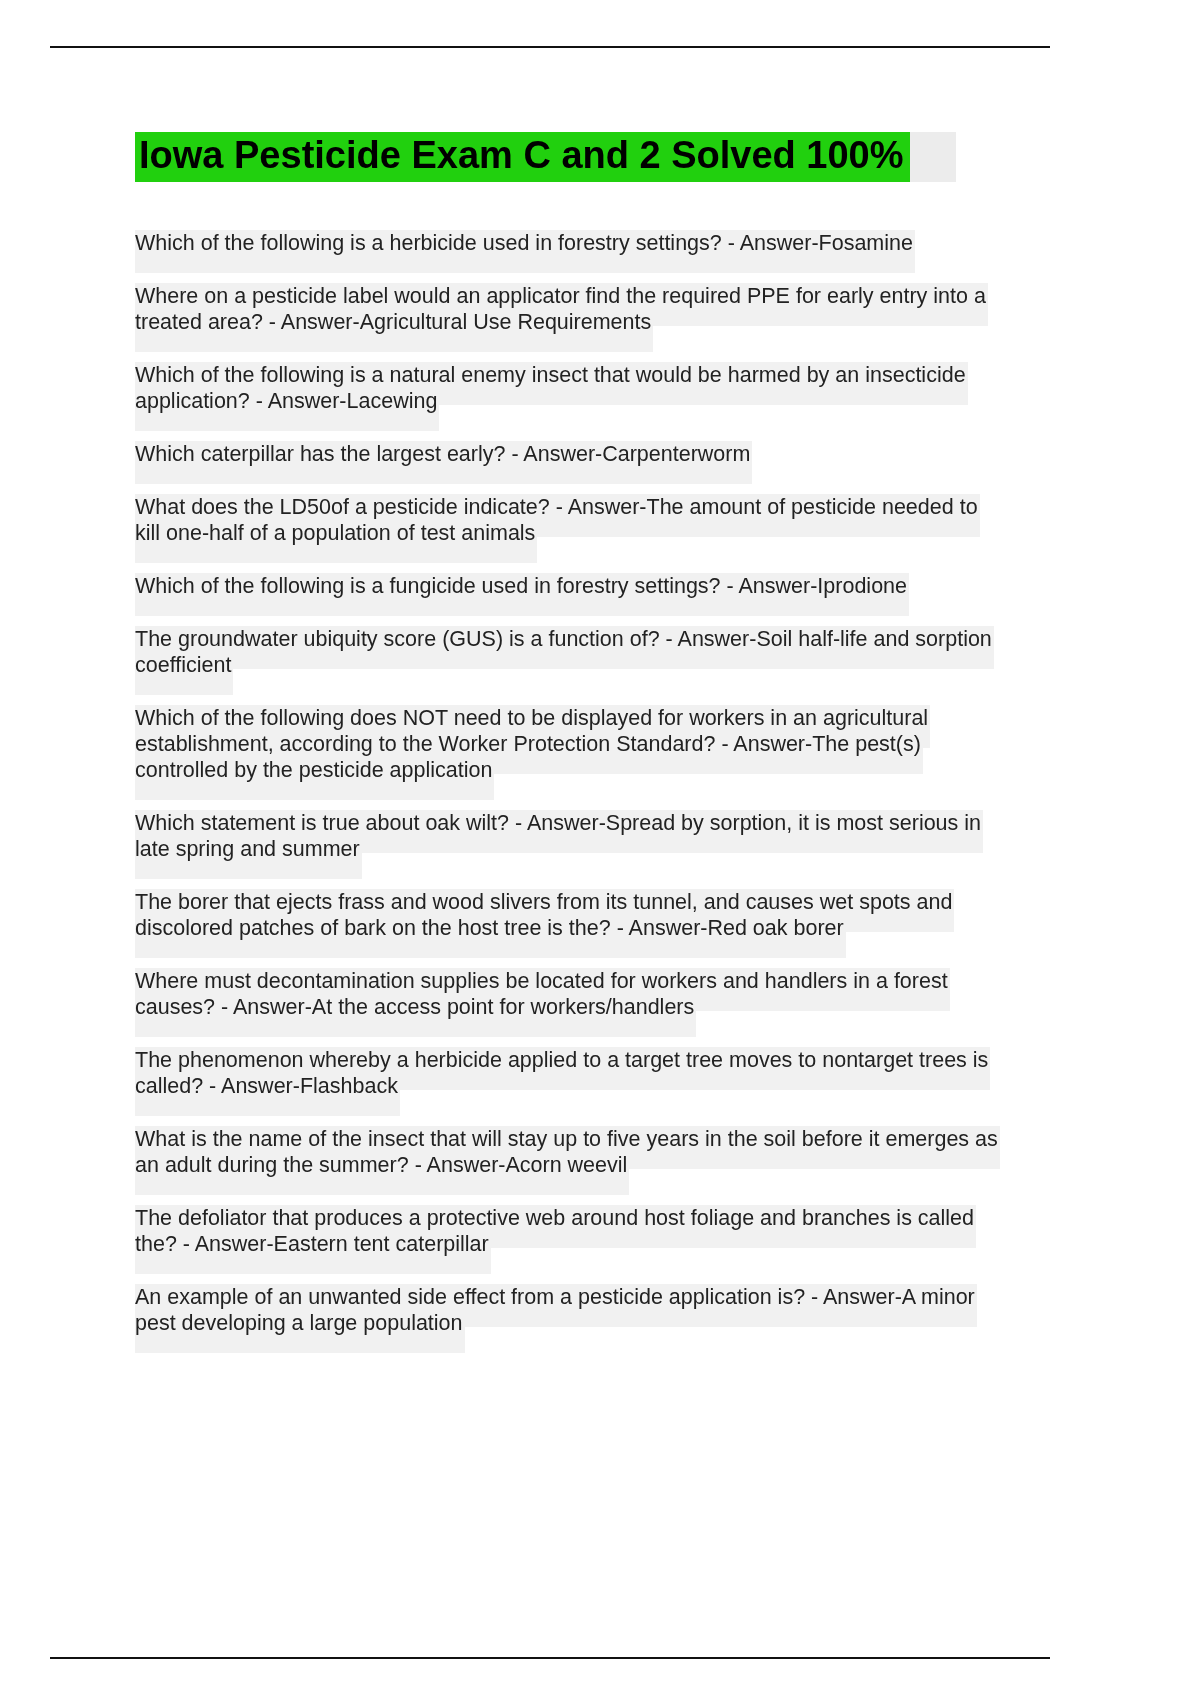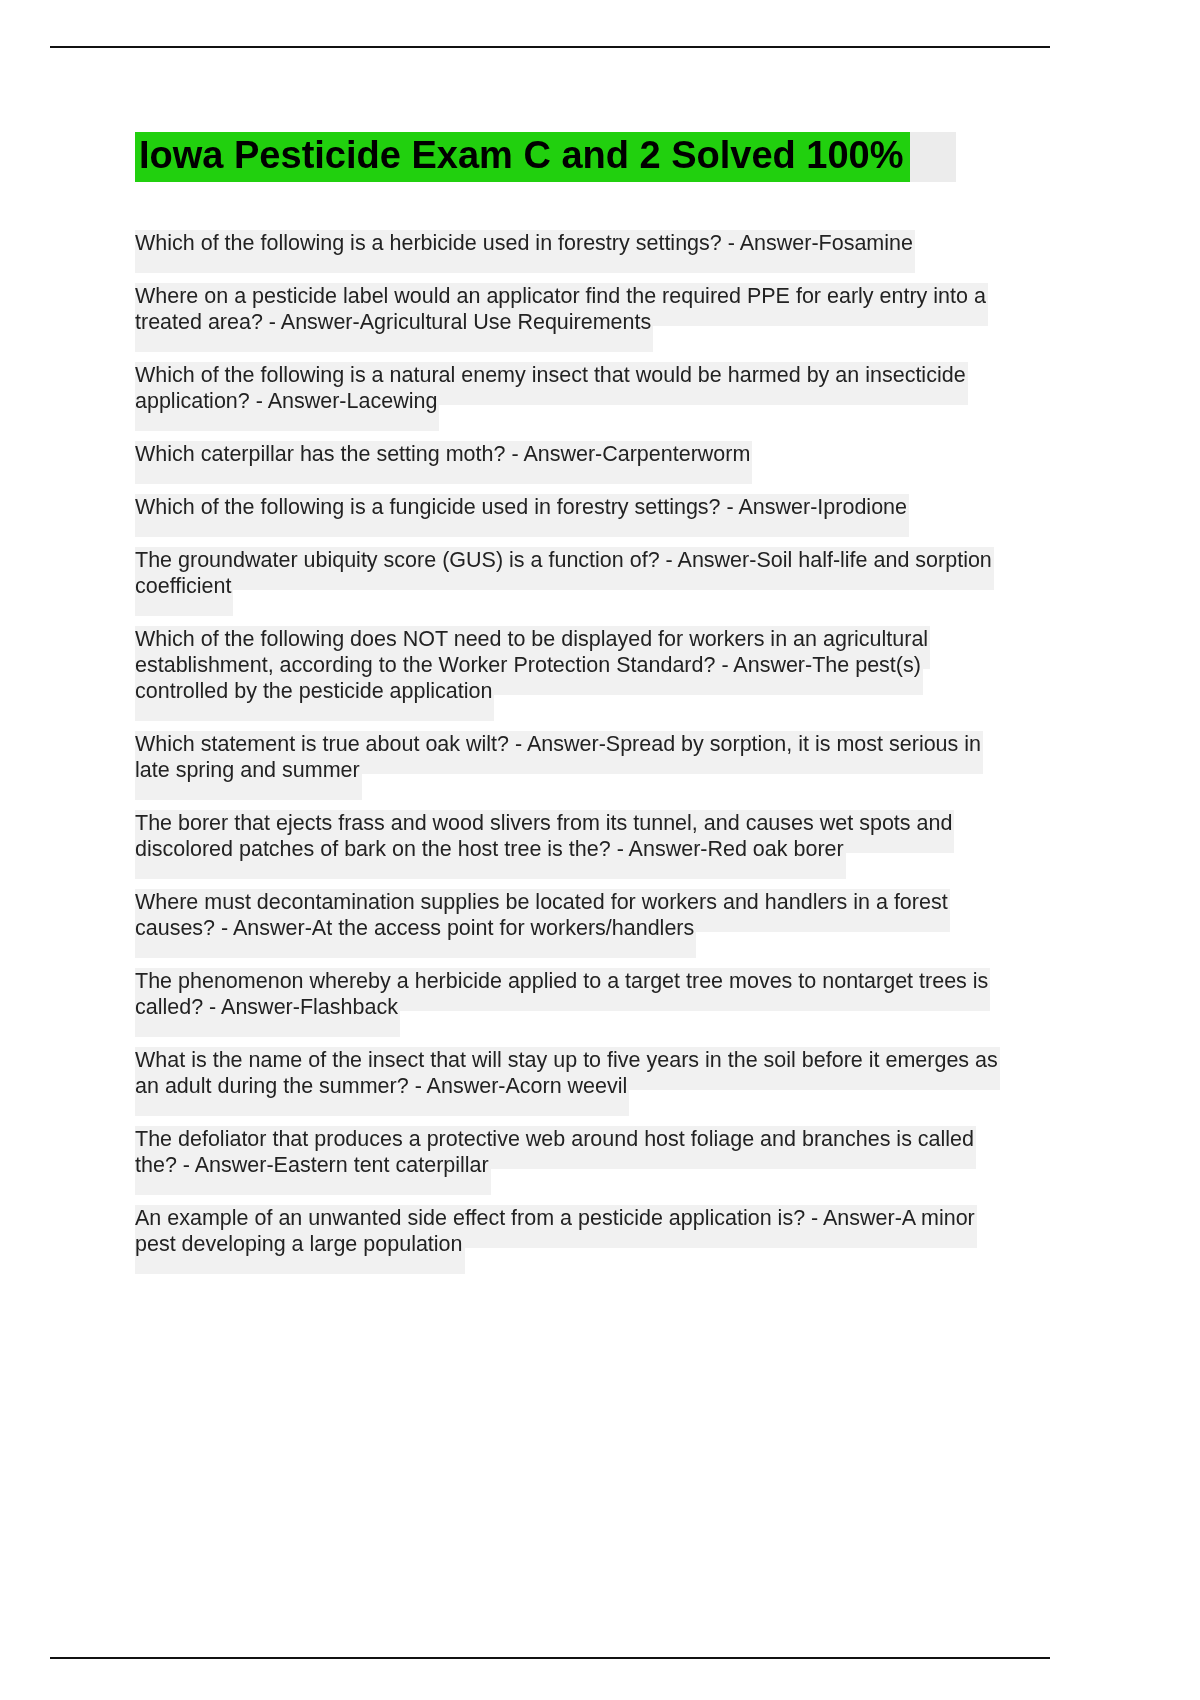"Which caterpillar has the setting" span.hl { text: setting moth -> largest early }
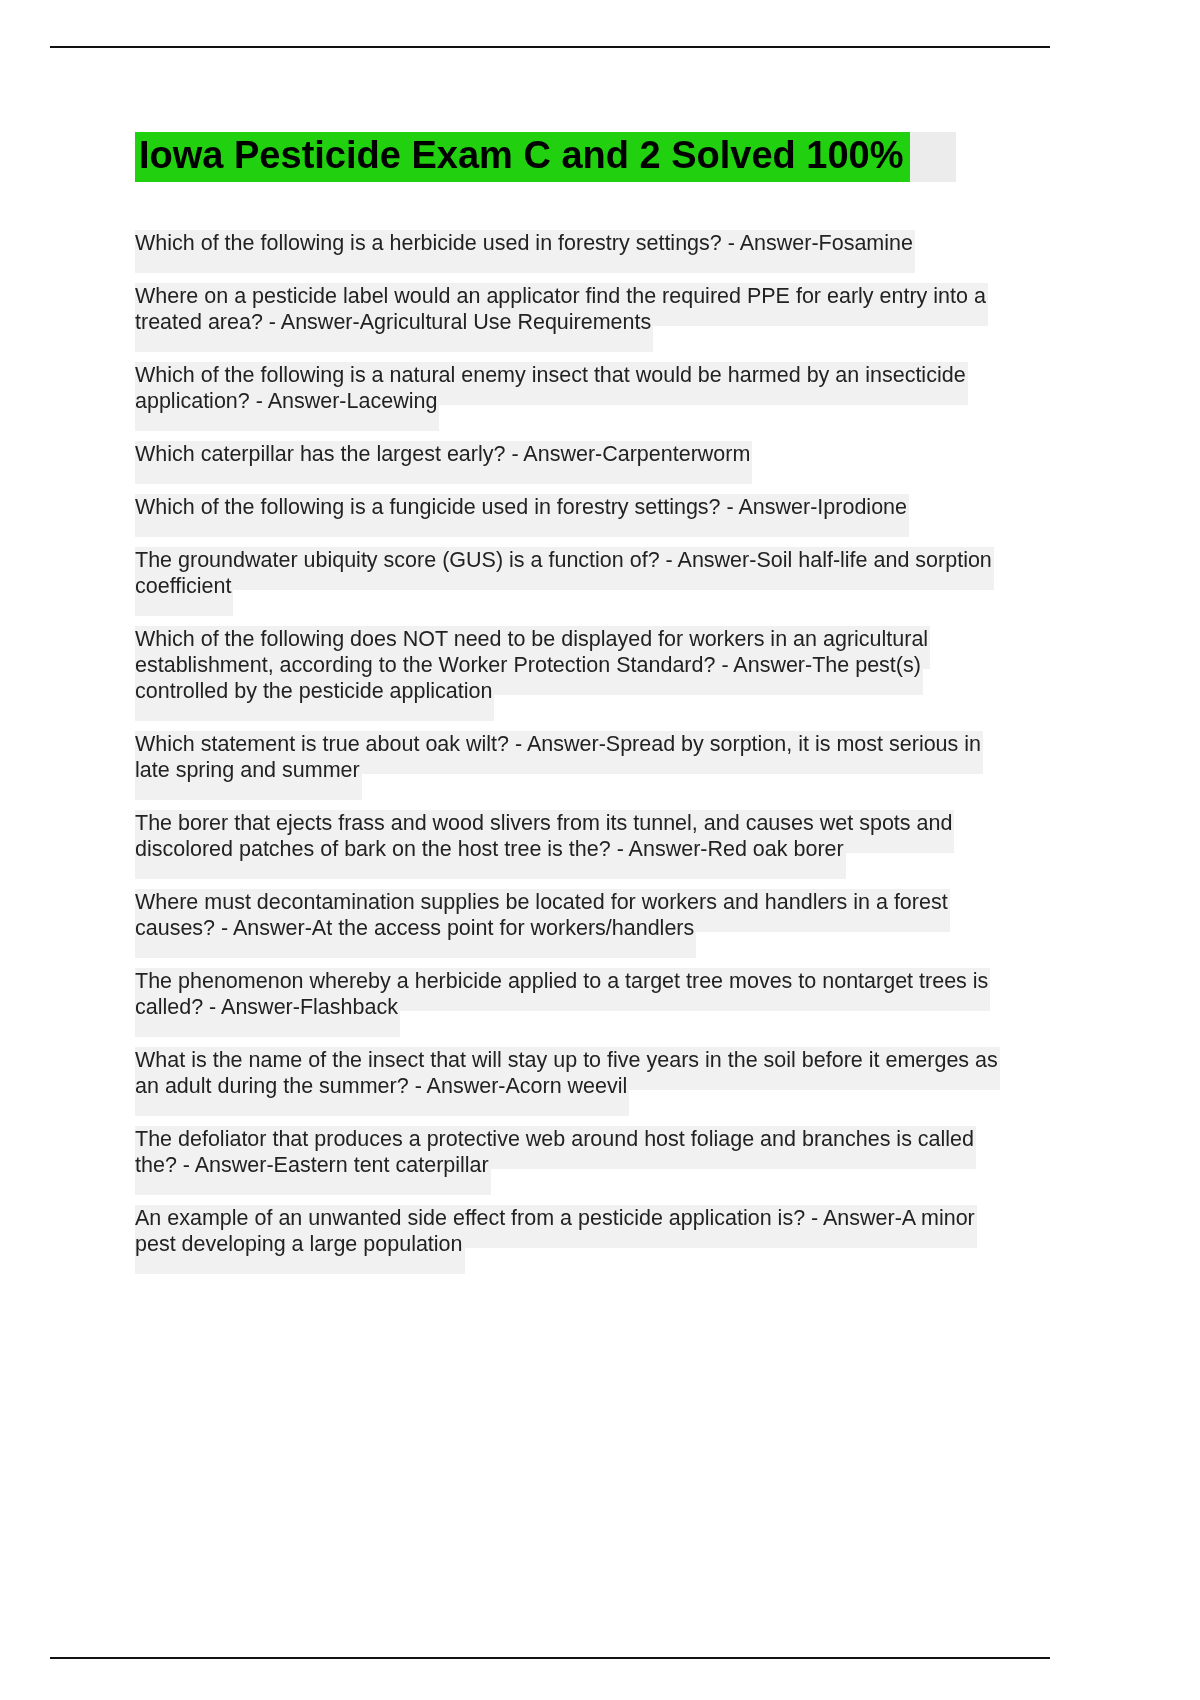"What does the LD50of a" p.qa { html: none -> <p><span>What does the LD50of a pesticide indicate? - Answer-The amount of pesticide needed to kill one-half of a population of test animals</span></p> }
